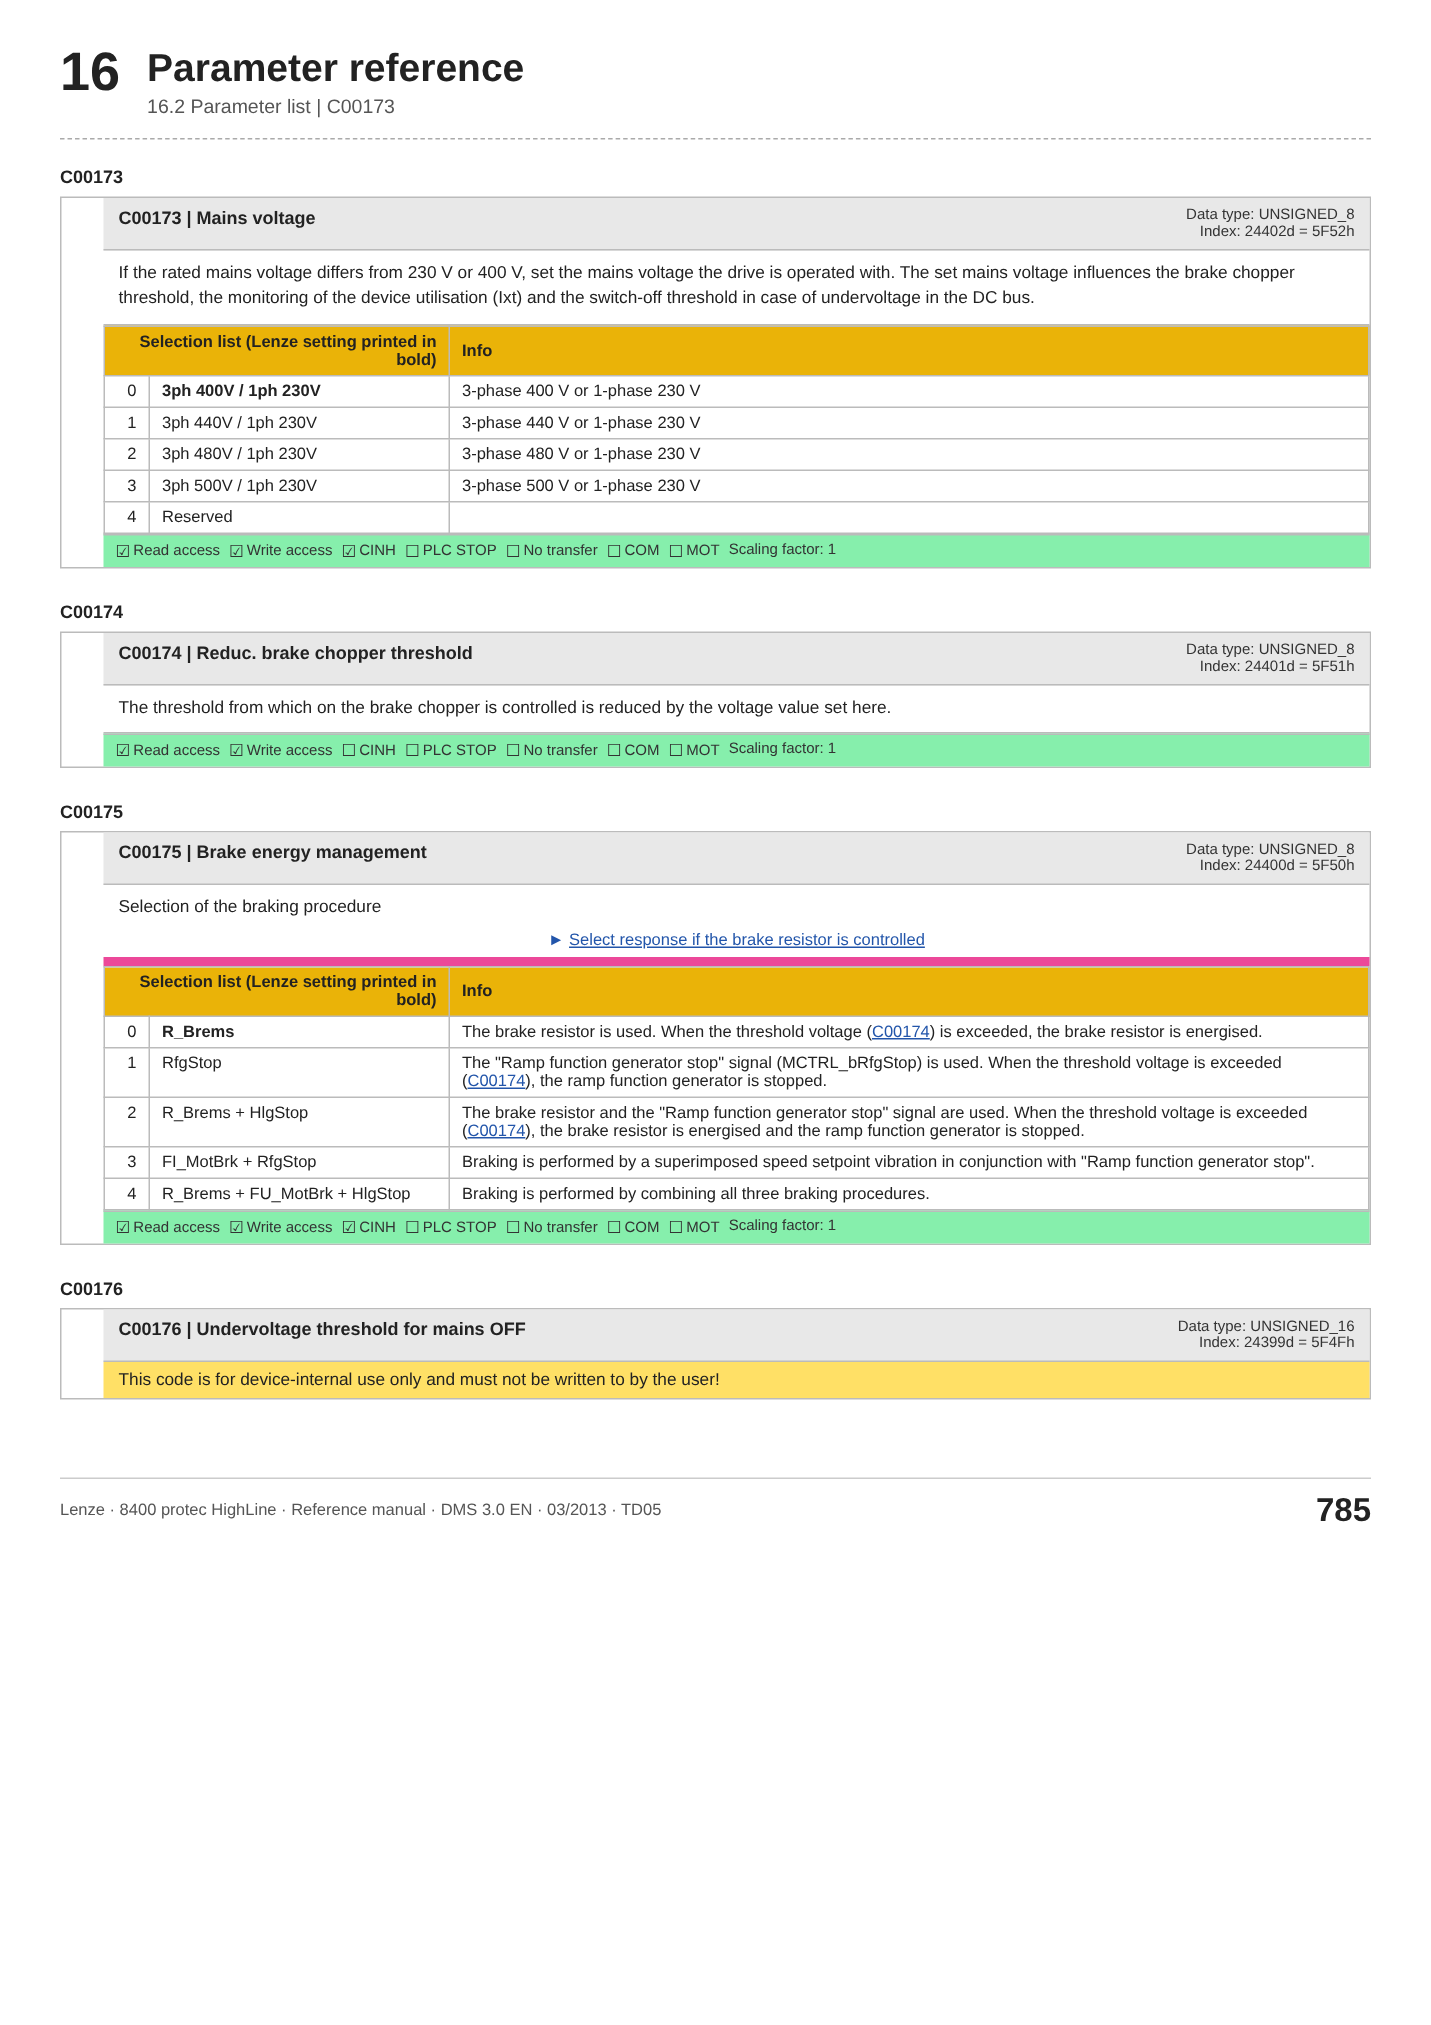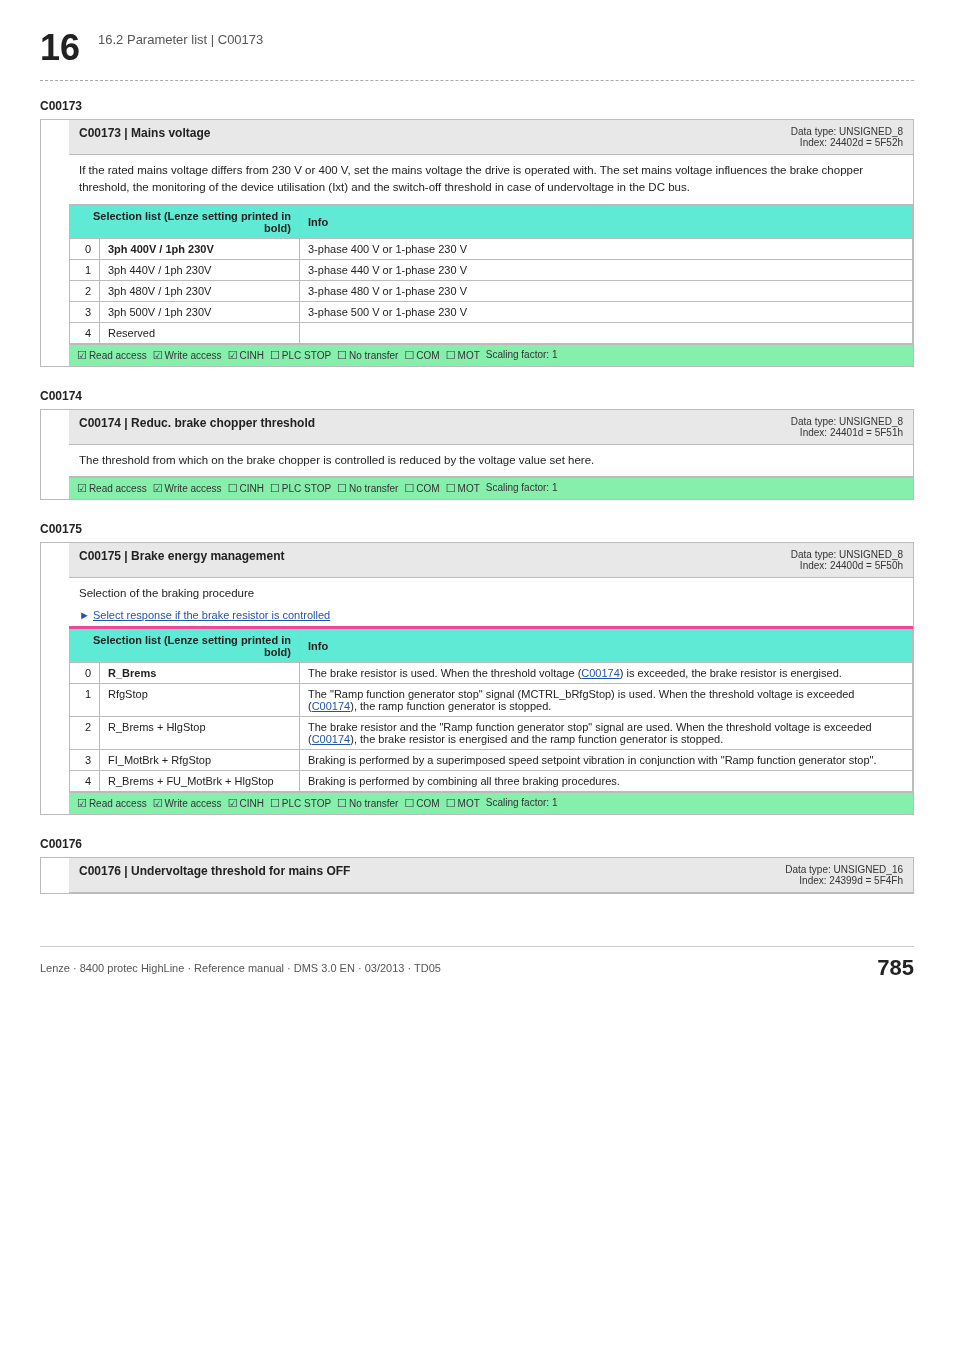"Parameter reference" div.header-title { html: none -> <div>Parameter reference</div> }
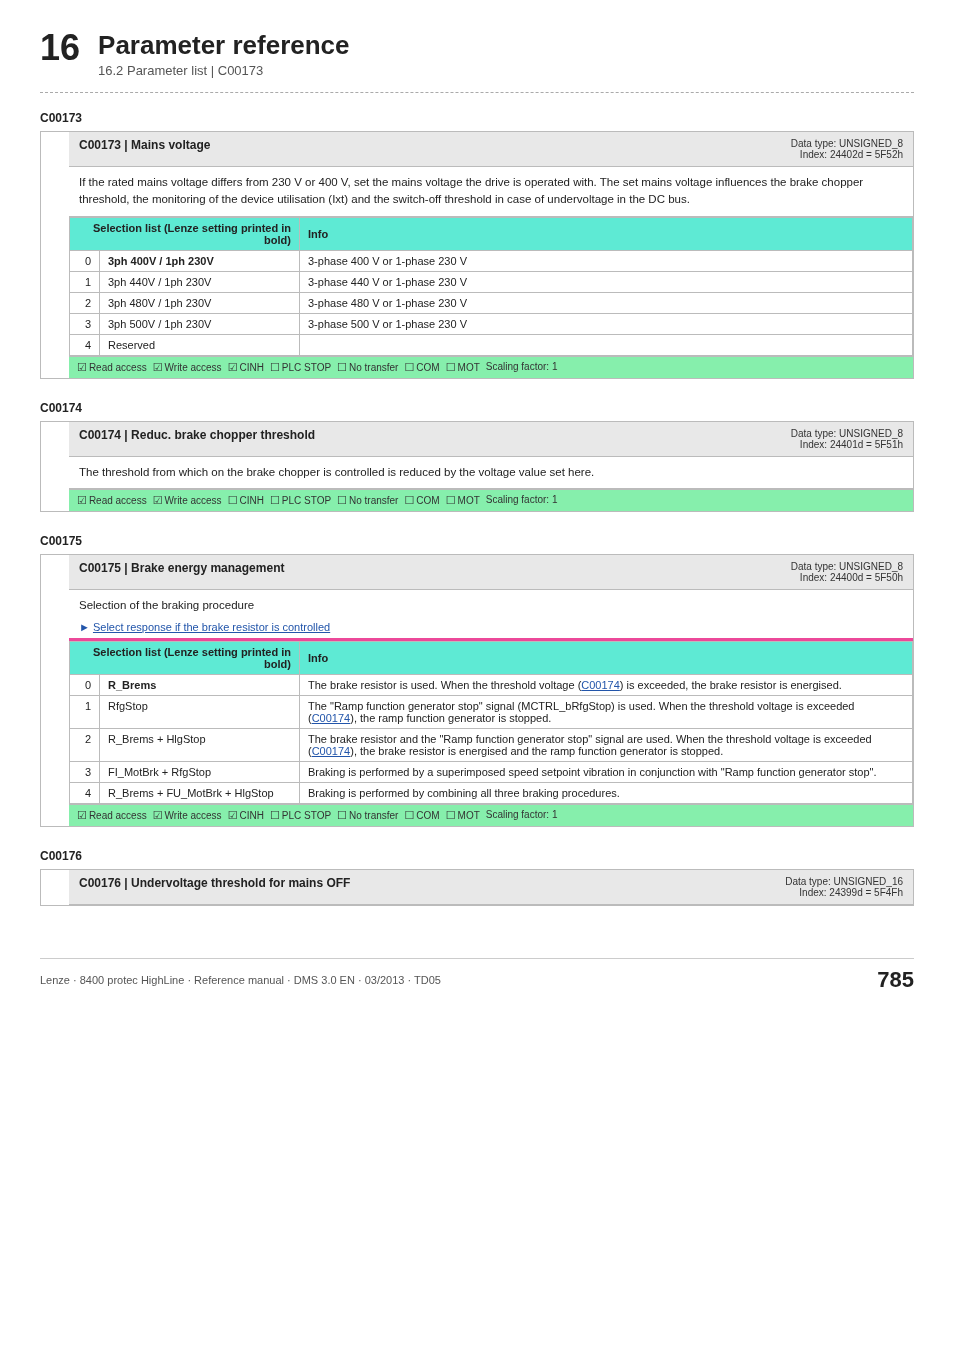"Selection list (Lenze setting printed" .param-table th { background: #5eead4 -> #eab308 }
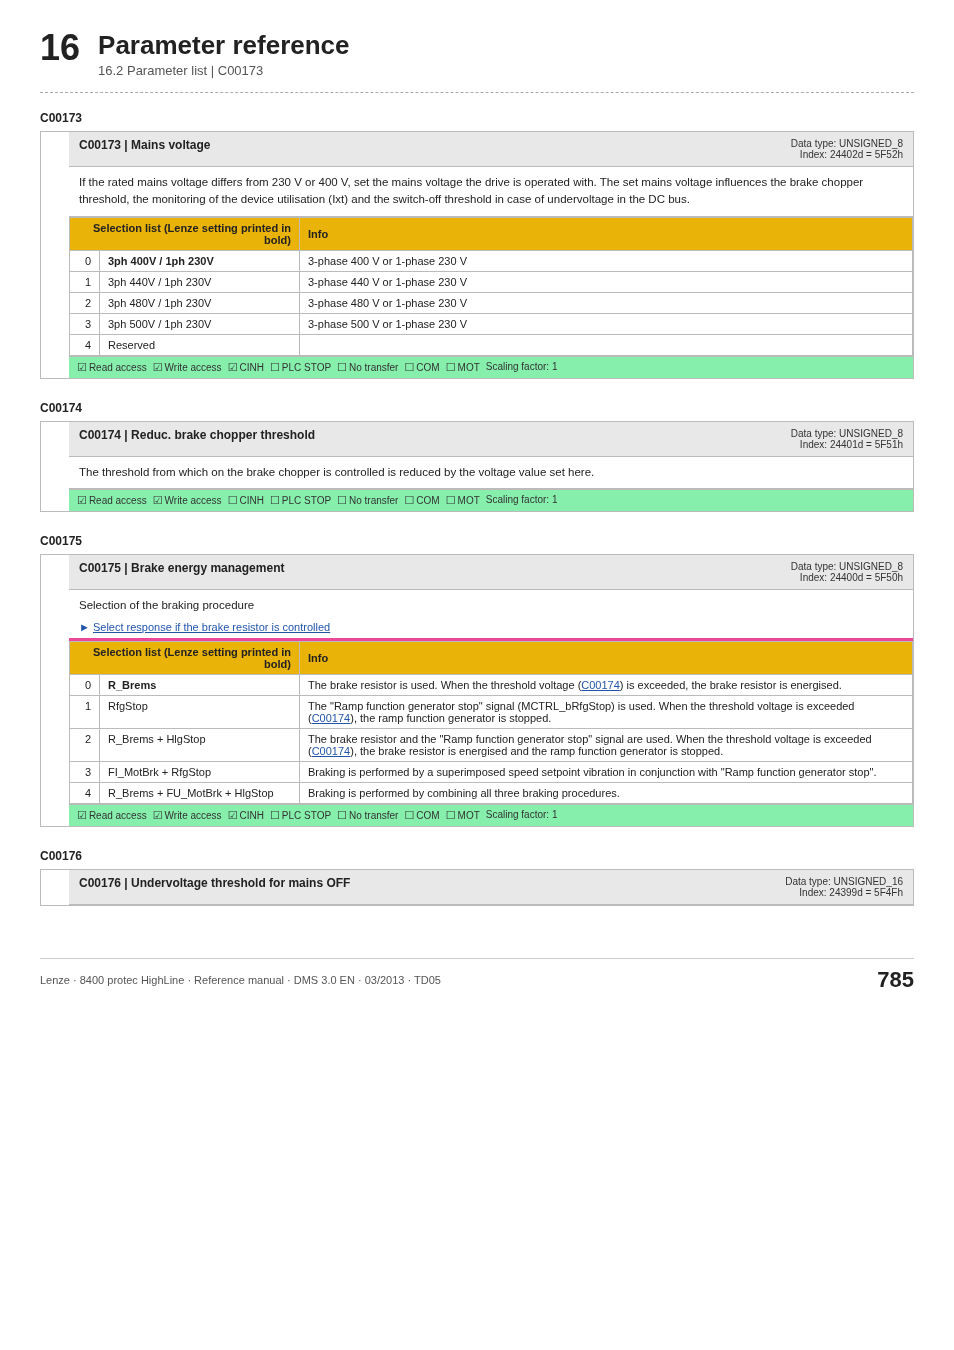"► Select response if the" .selection-link-row { border-bottom: 3px solid #ec4899 -> 6px solid #ec4899; text-align: left -> center }
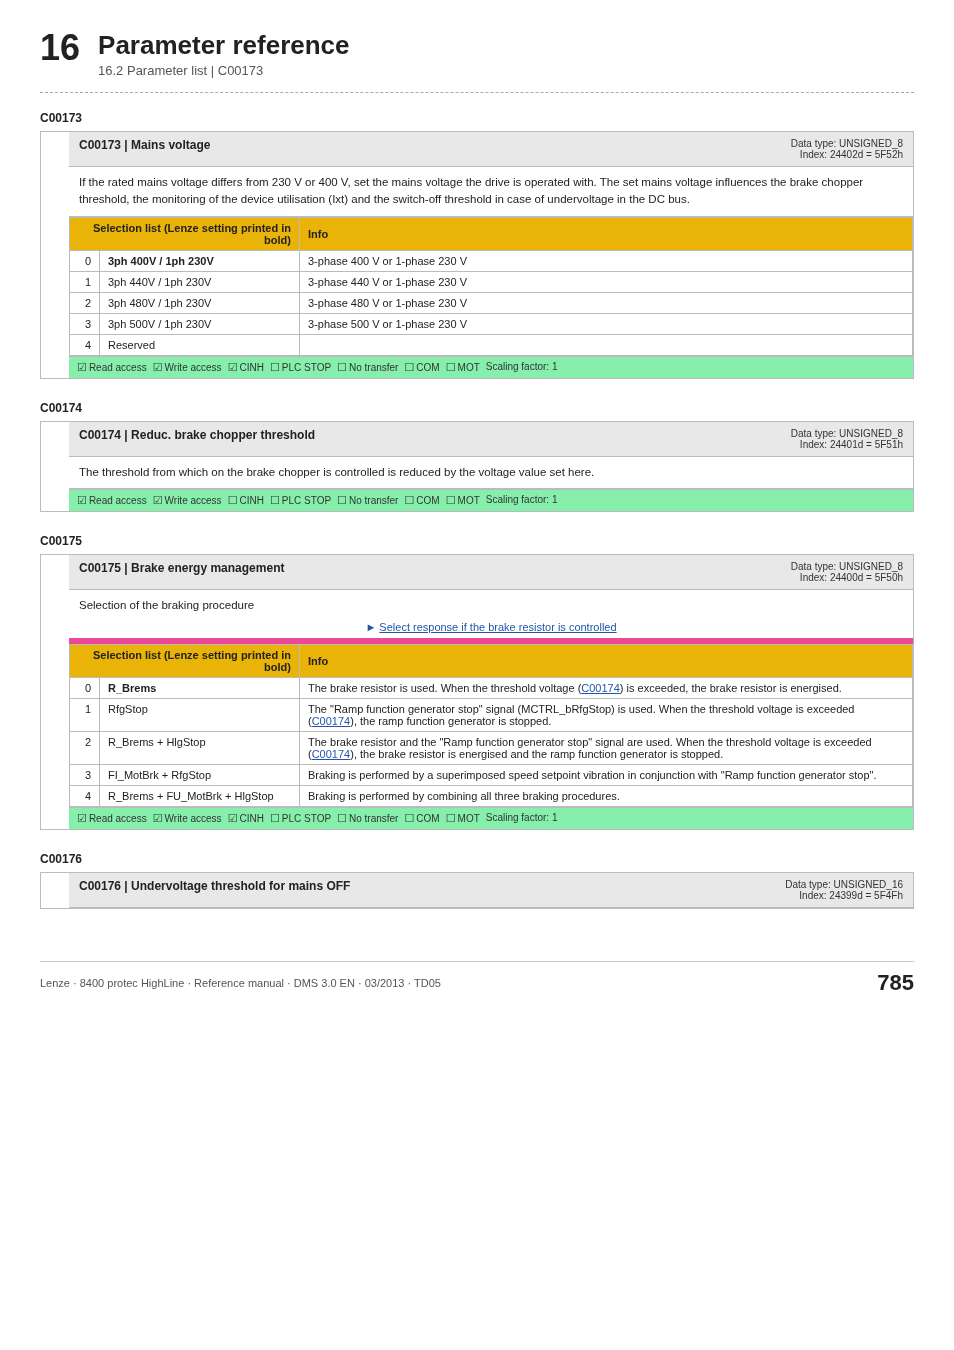"This code is for device-internal" div.yellow-bar { html: none -> <div>This code is for device-internal use only and must not be written to by the user!</div> }
